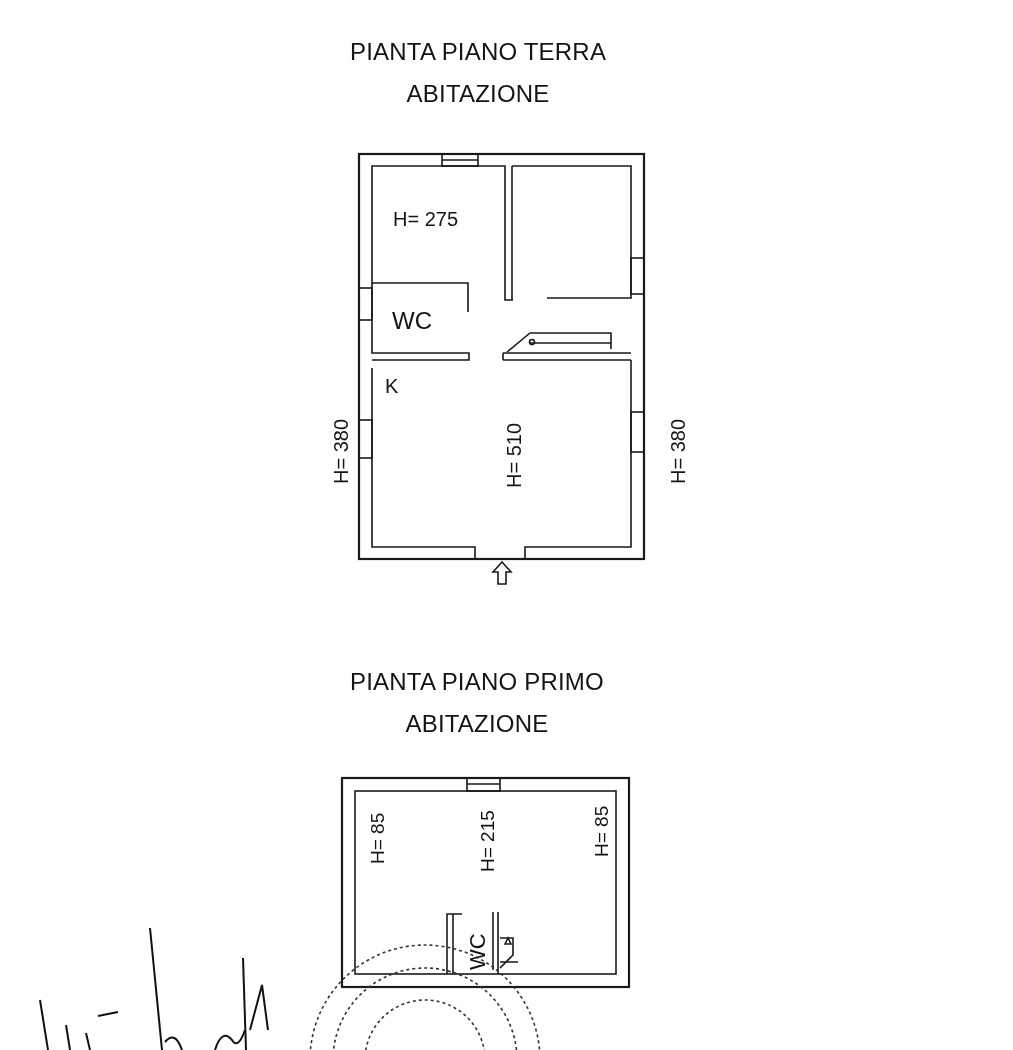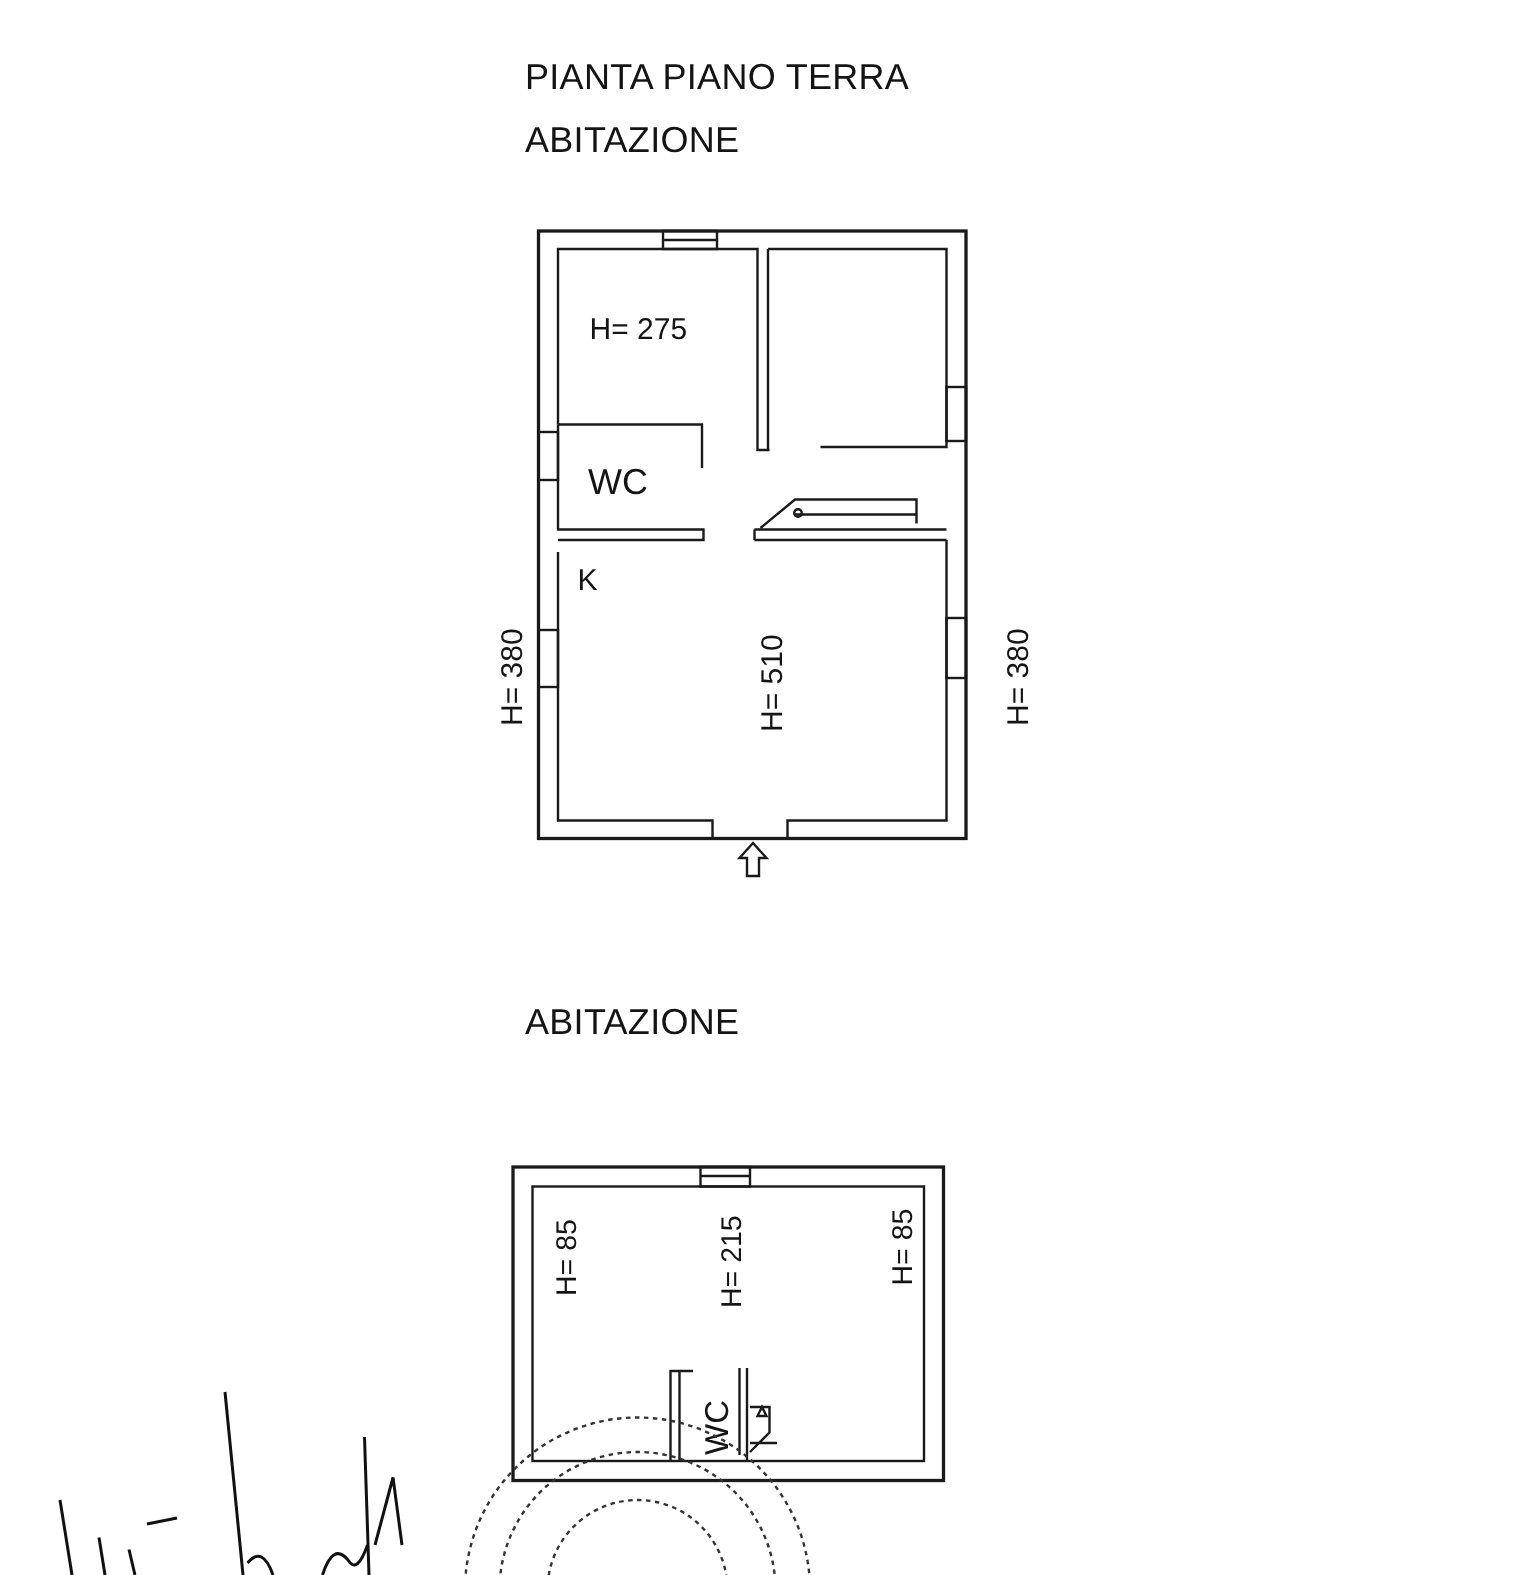"PIANTA PIANO TERRA" .title { text-align: none -> center }
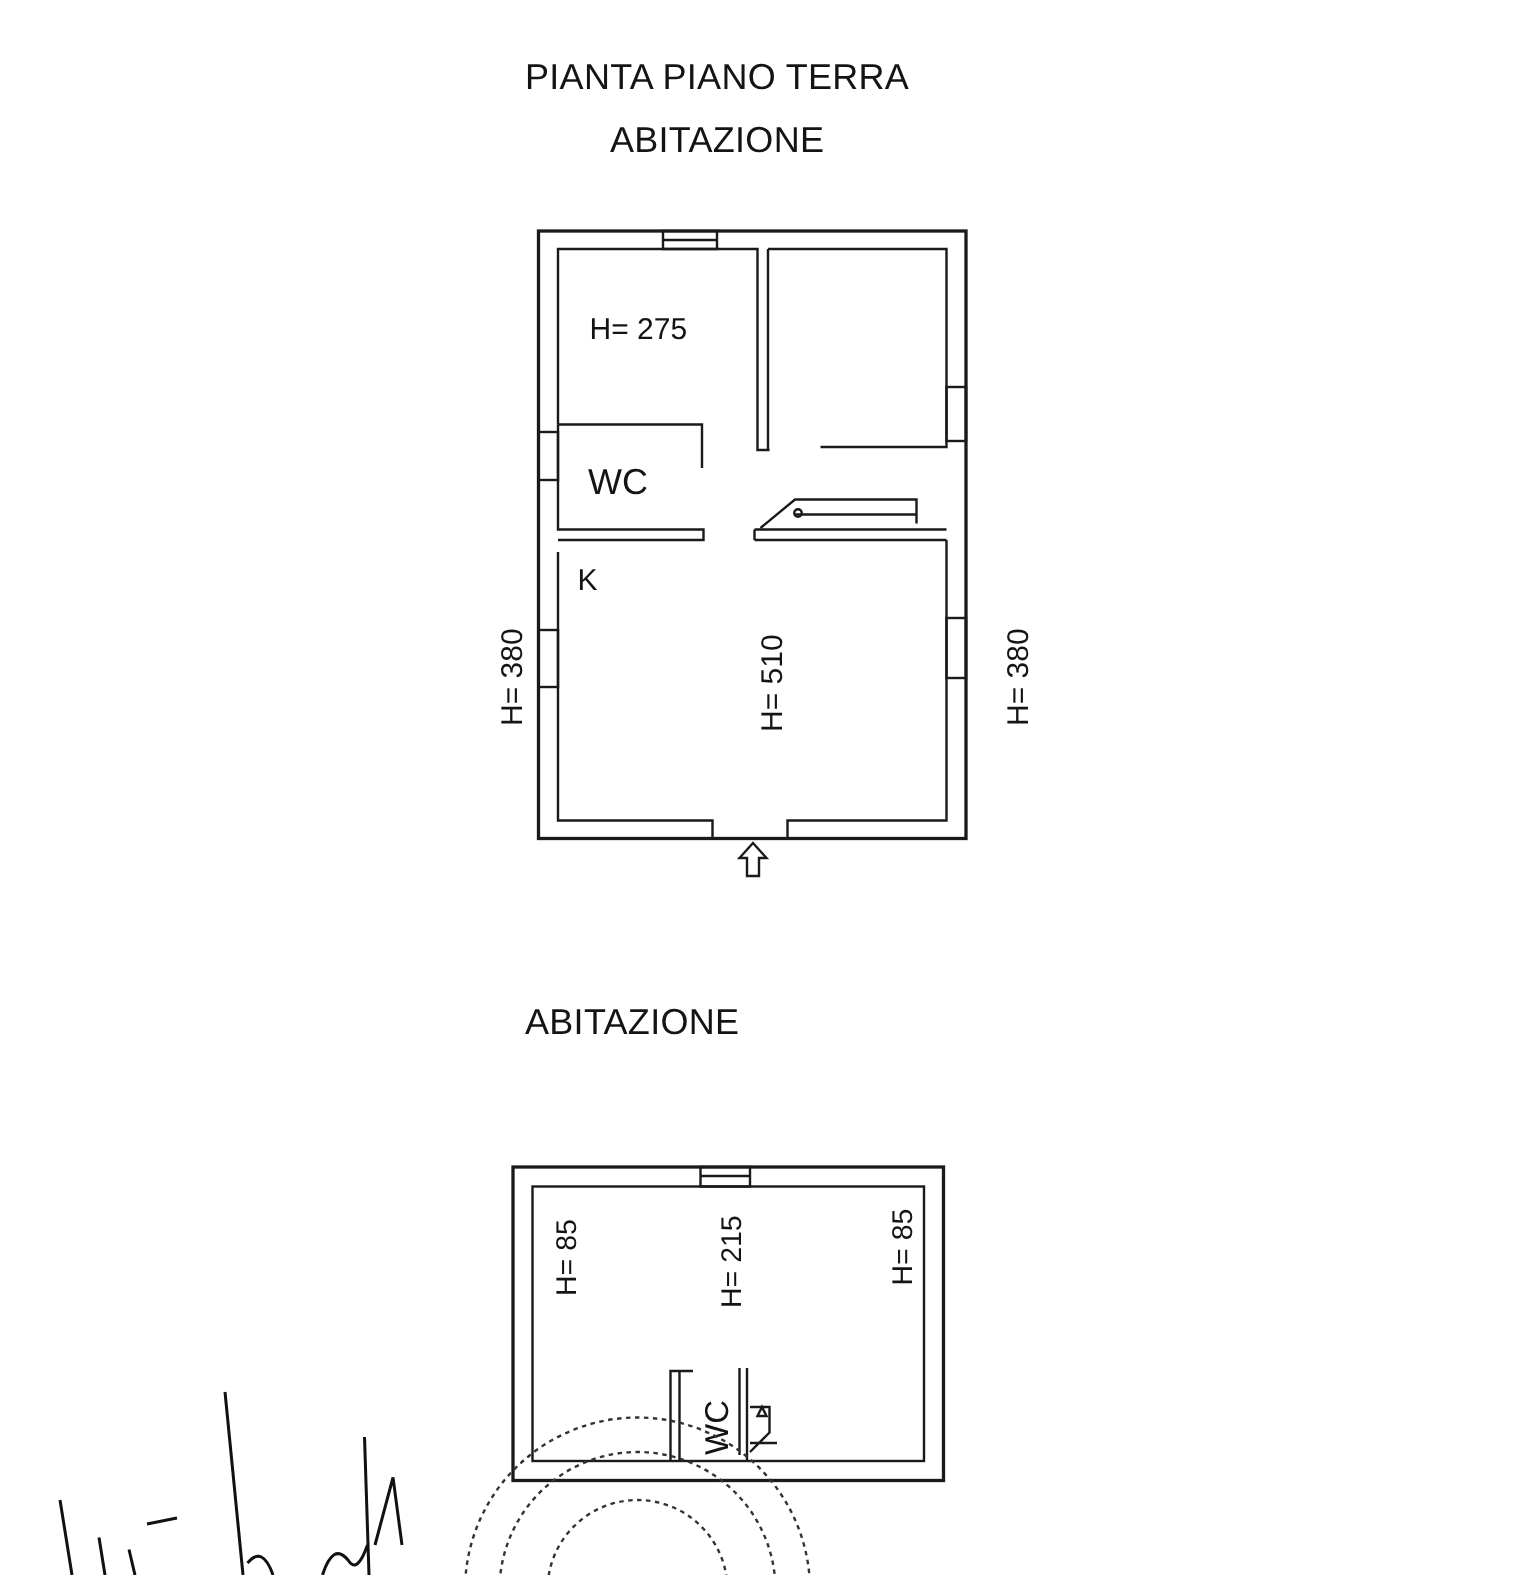"PIANTA PIANO PRIMO" div { html: none -> <div>PIANTA PIANO PRIMO</div> }
